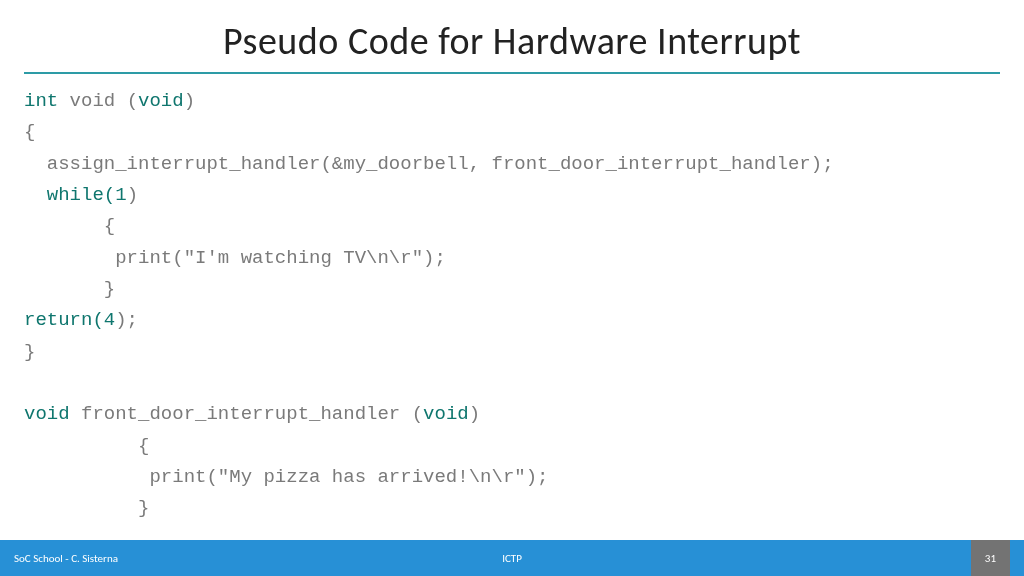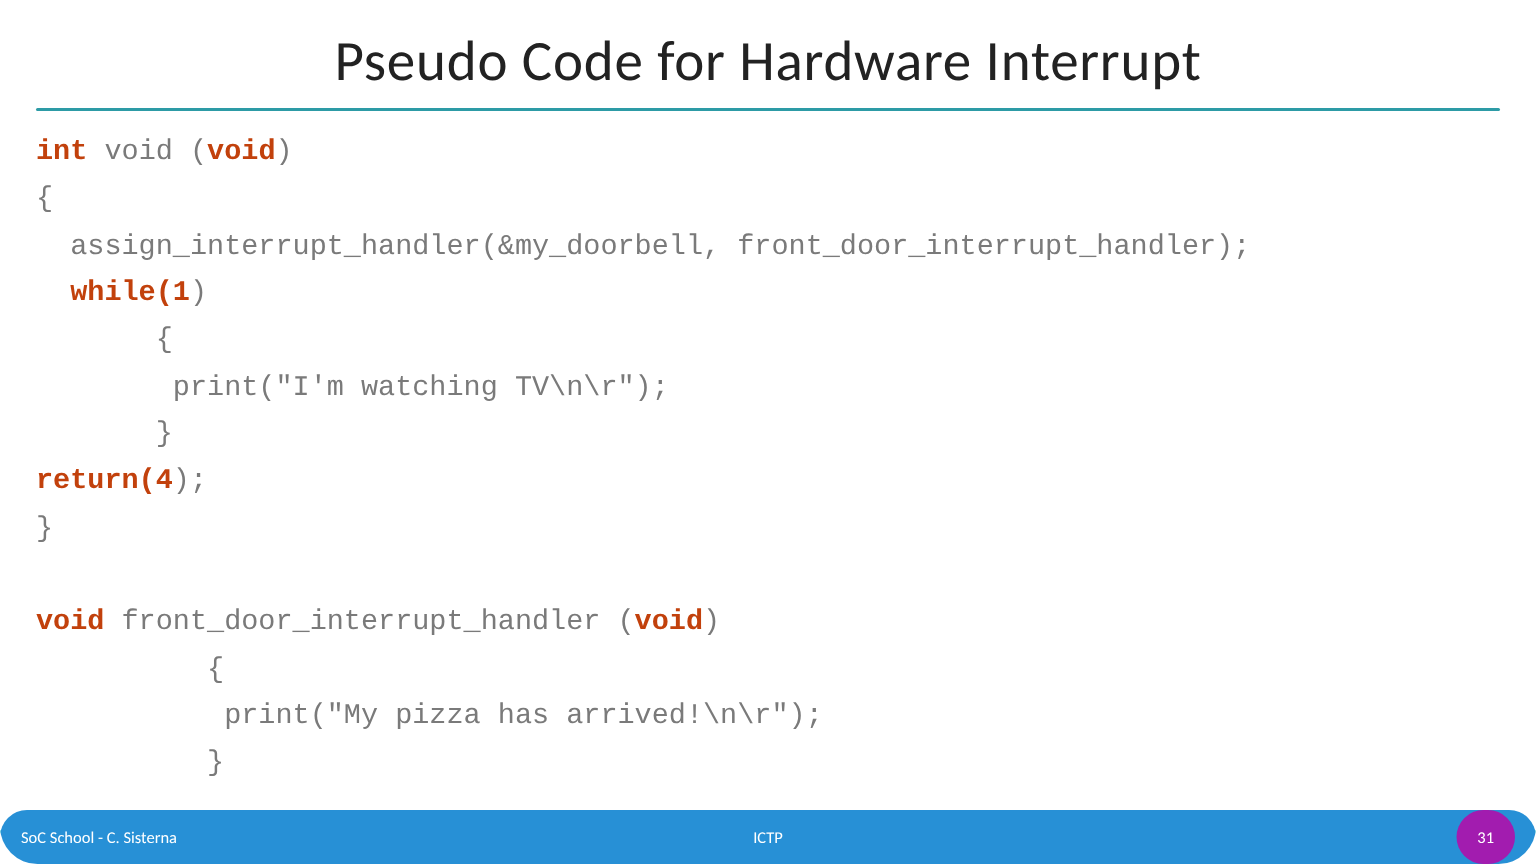"Pseudo Code for Hardware Interrupt" * { border-radius: 25px -> none }
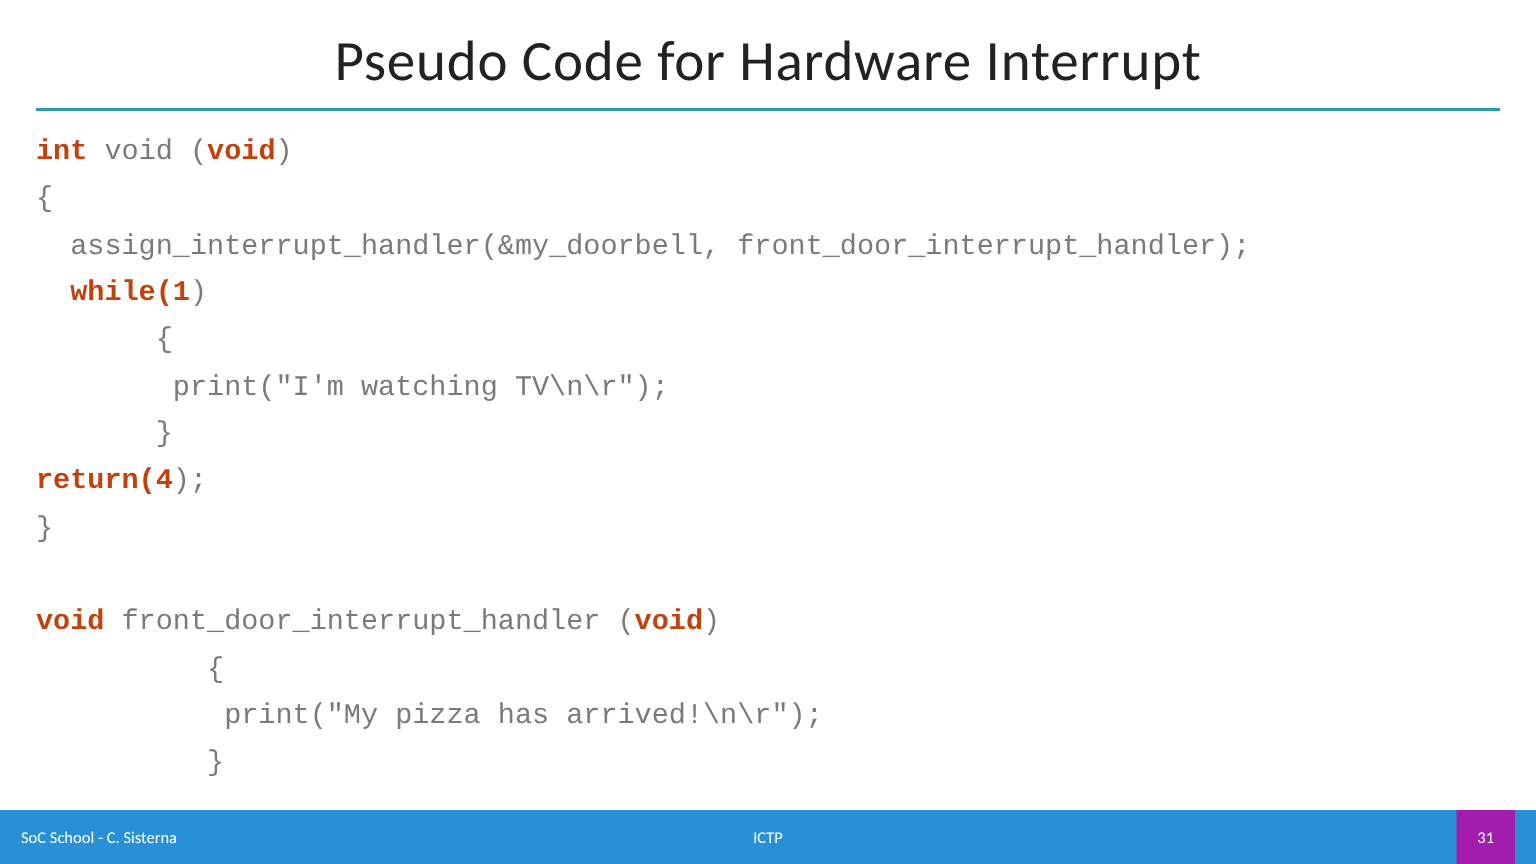"int" .kw { color: #c2410c -> #0f766e; font-weight: bold -> normal }
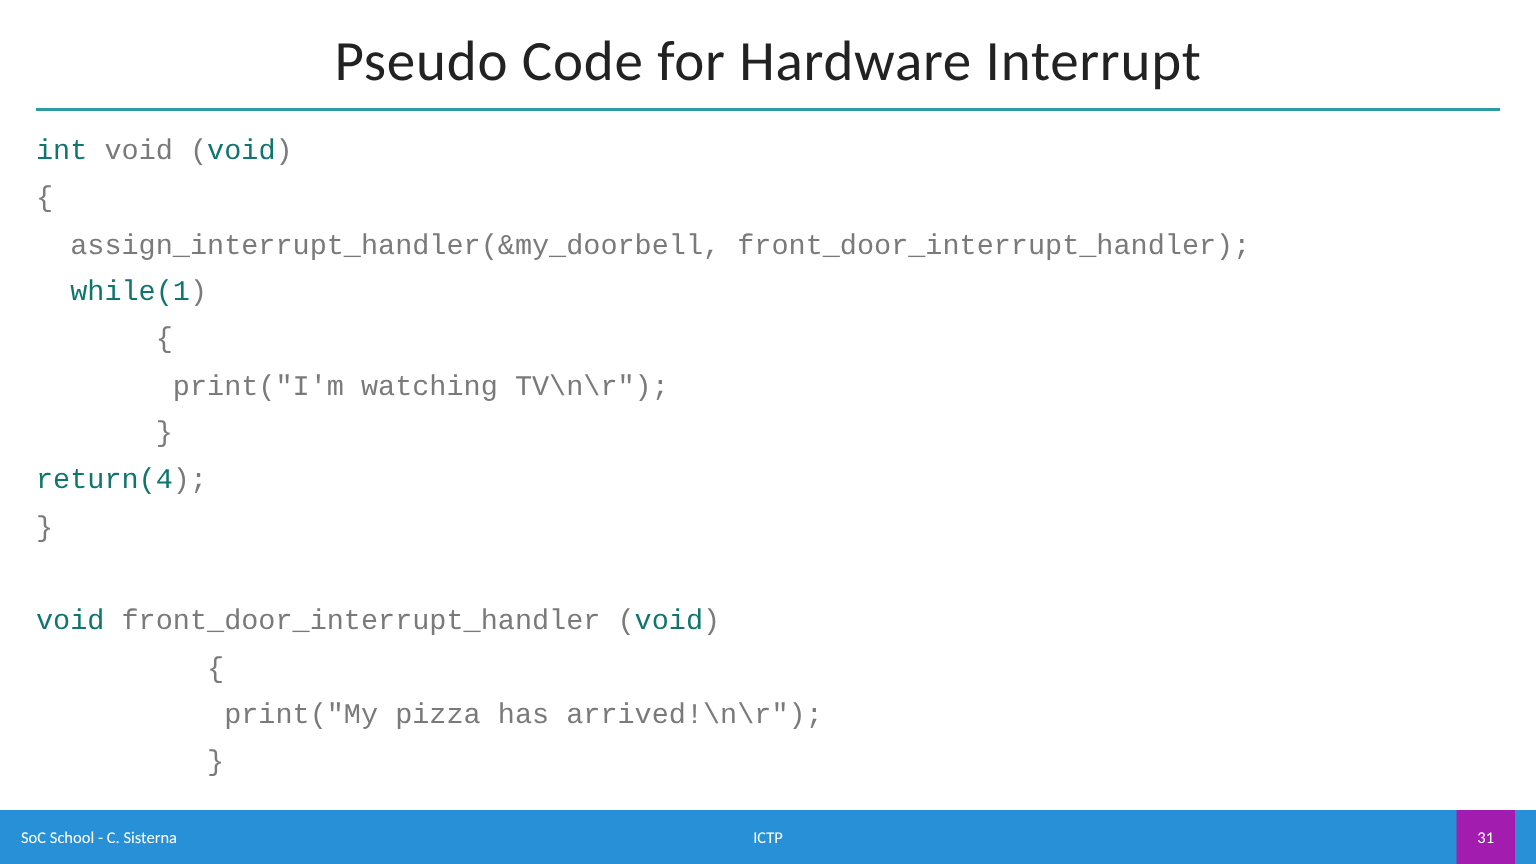"31" .footer-right { background: #a21caf -> #737373 }
